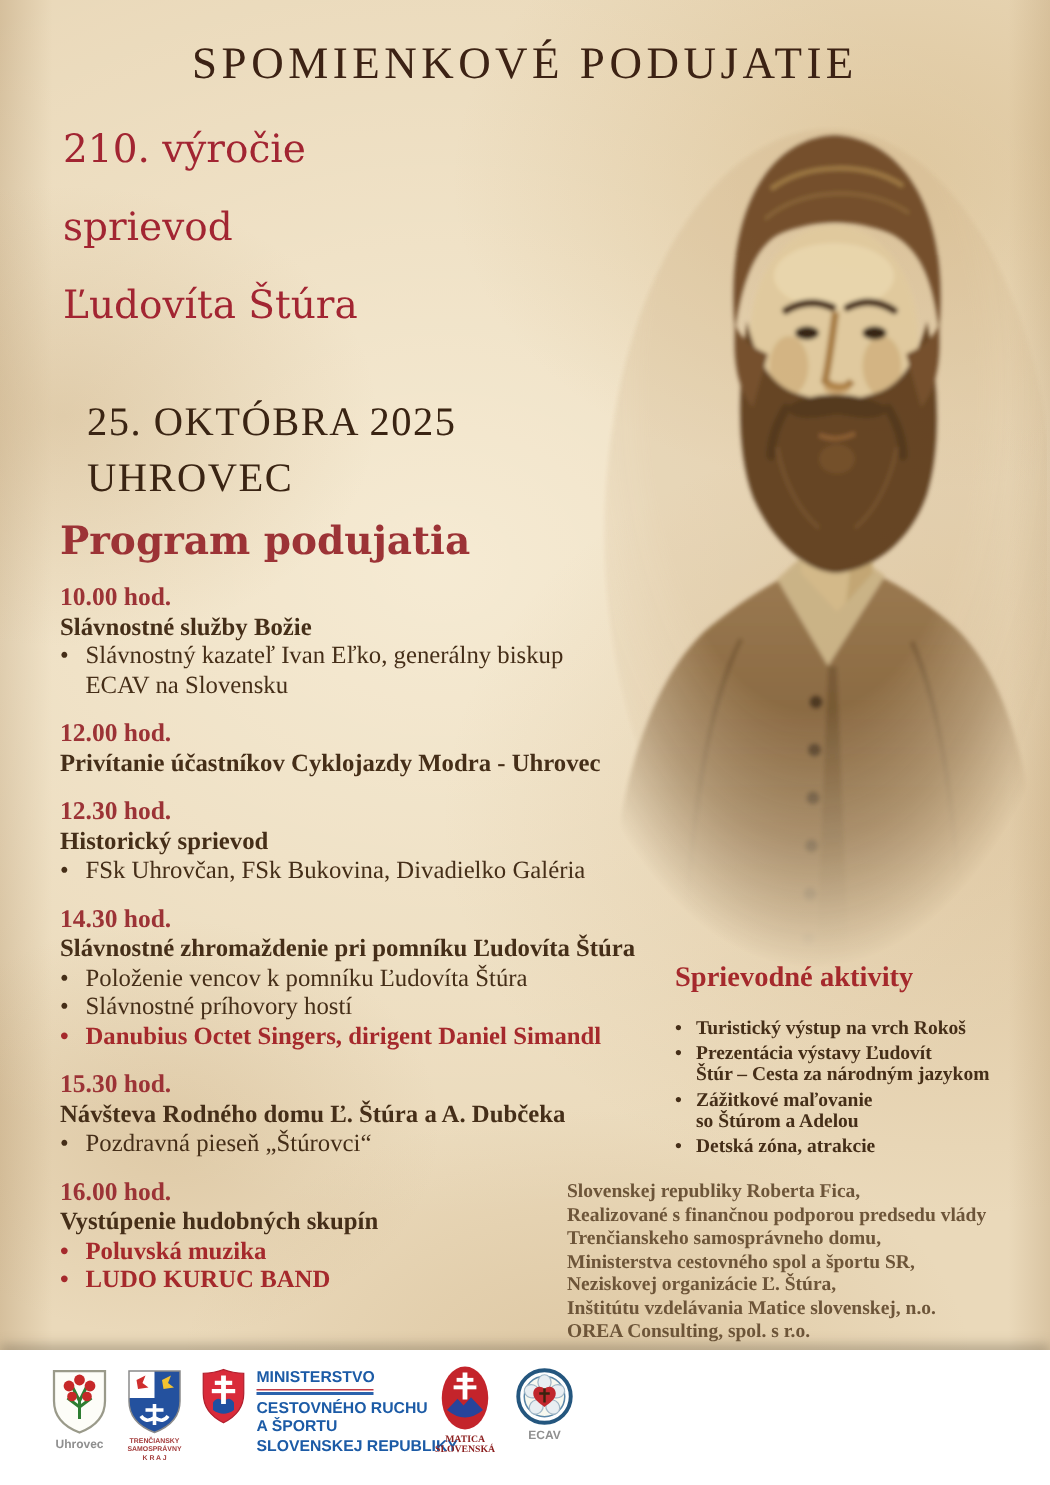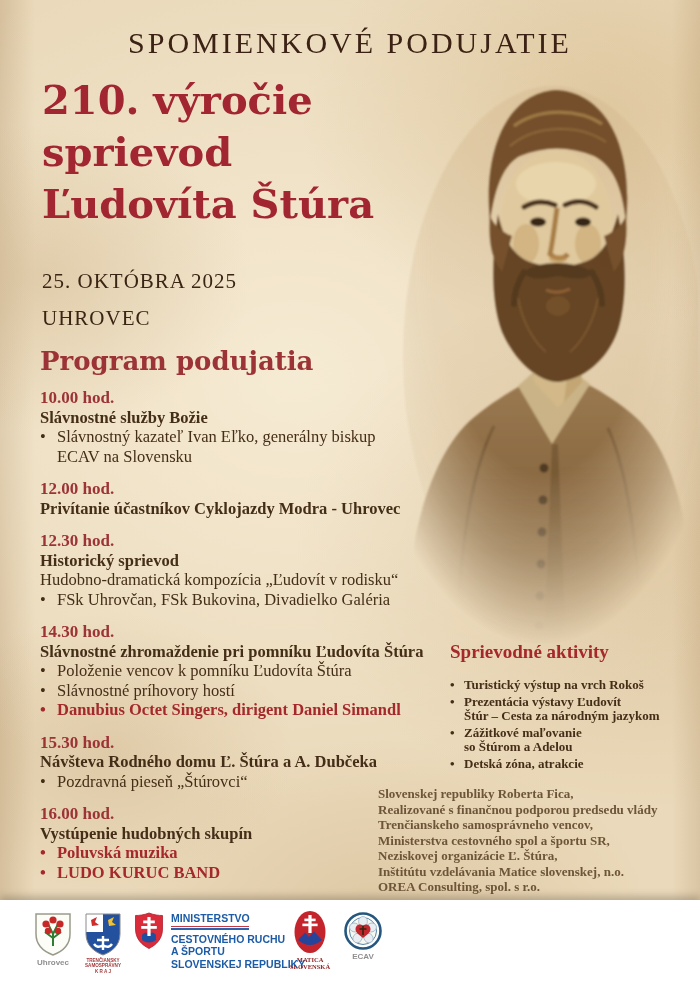"210. výročie" .main-title { font-size: 40px -> 26px; font-weight: bold -> normal }
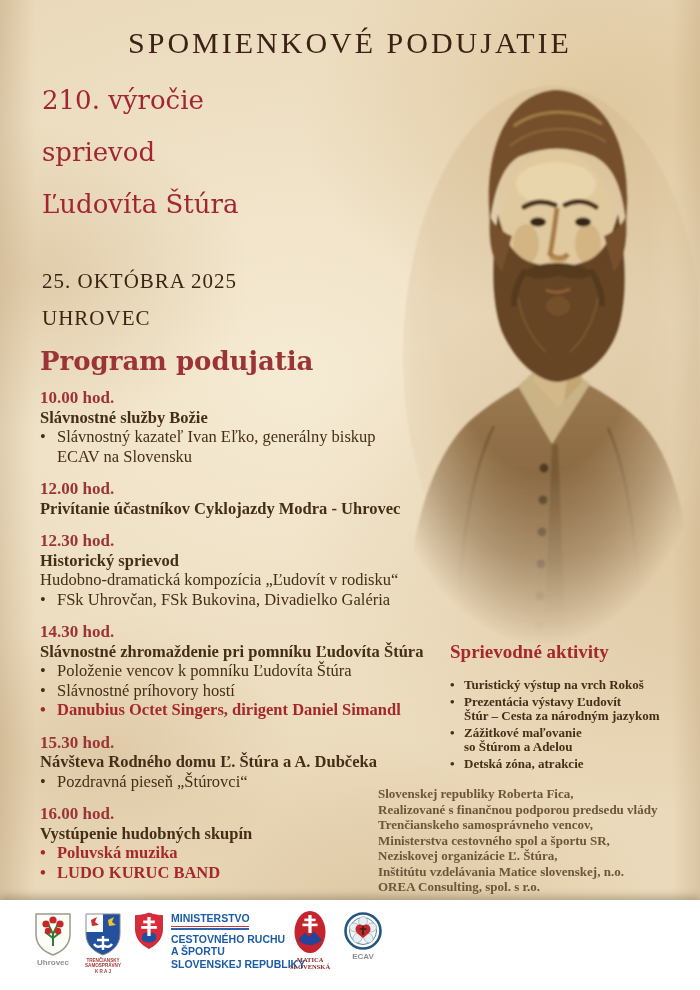"25. OKTÓBRA 2025" .date-block { font-size: 21px -> 27px; left: 42px -> 58px }
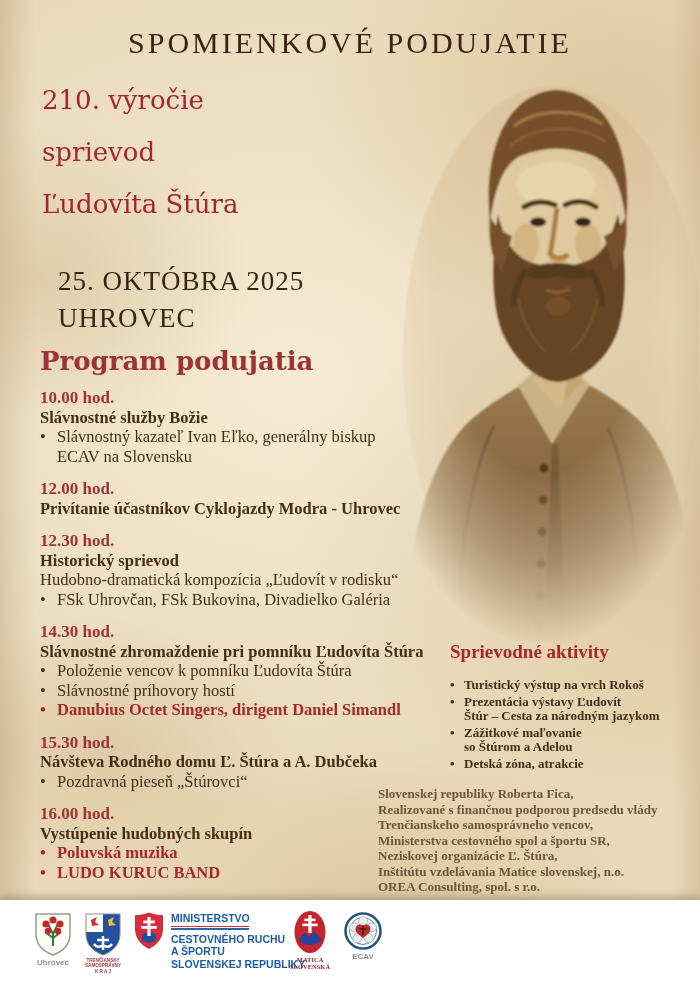"Hudobno-dramatická kompozícia „Ľudovít v" div.psub { html: <div>Hudobno-dramatická kompozícia „Ľudovít v rodisku“</div> -> none }
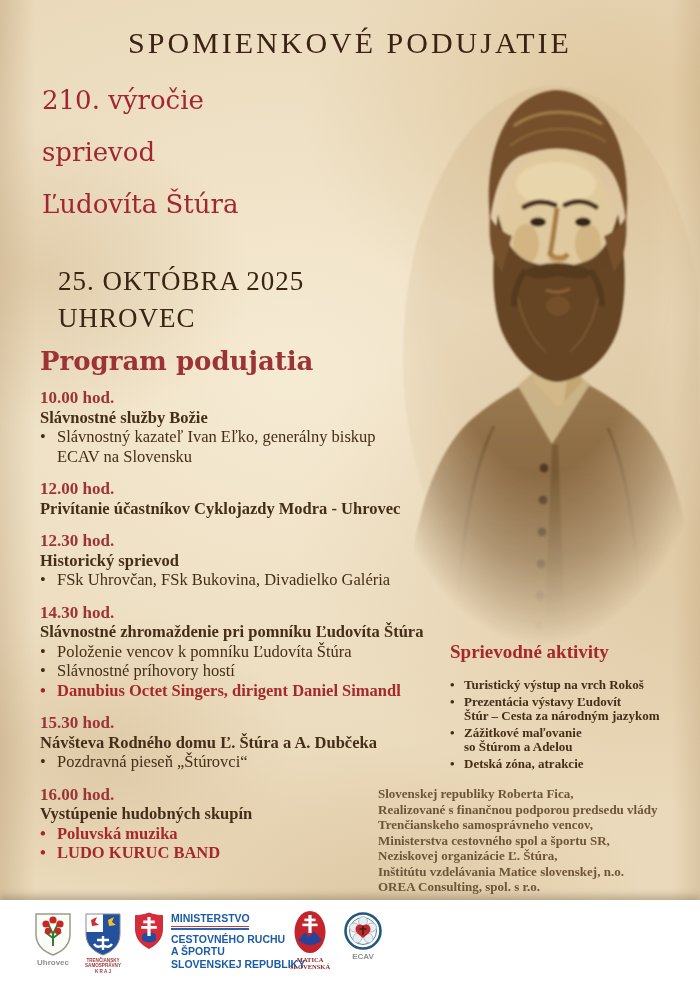"Trenčianskeho samosprávneho vencov," div { text: vencov -> domu }
